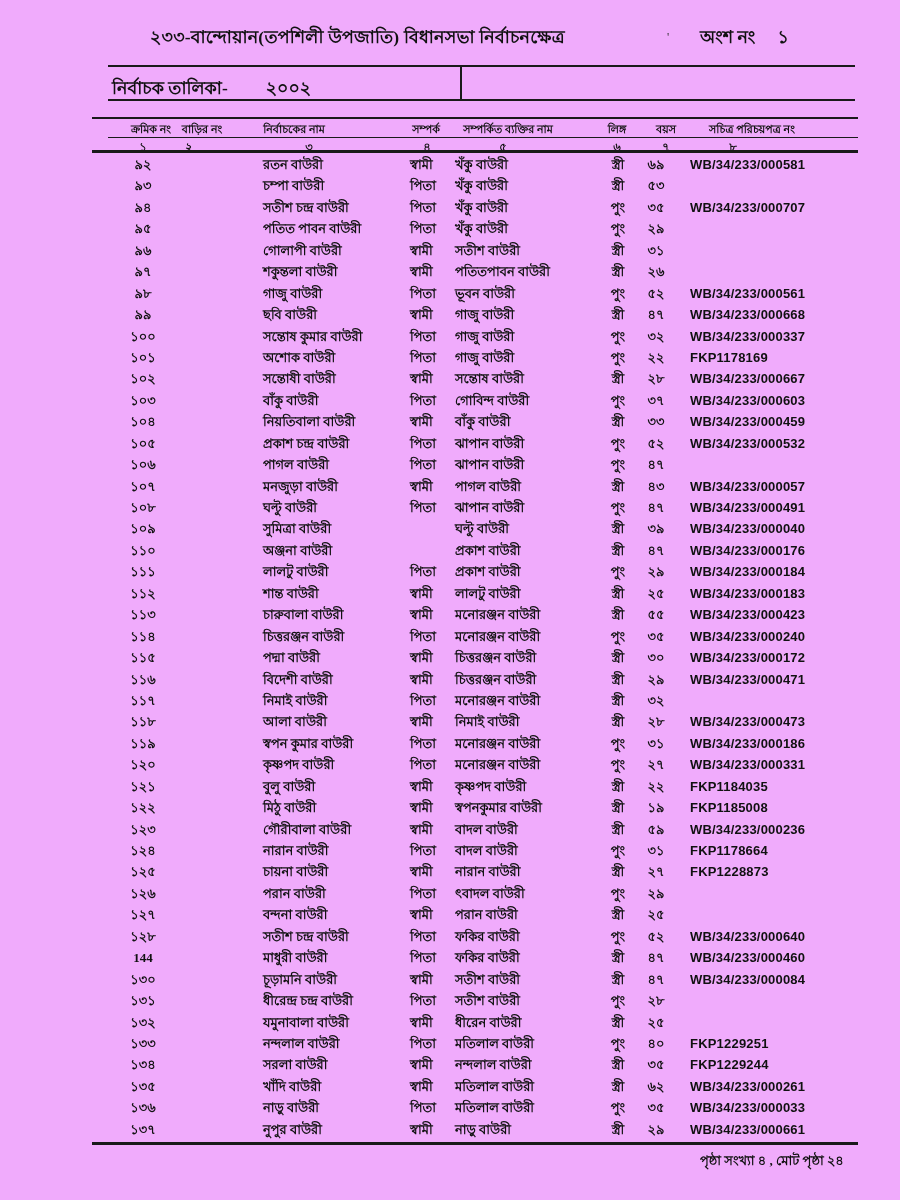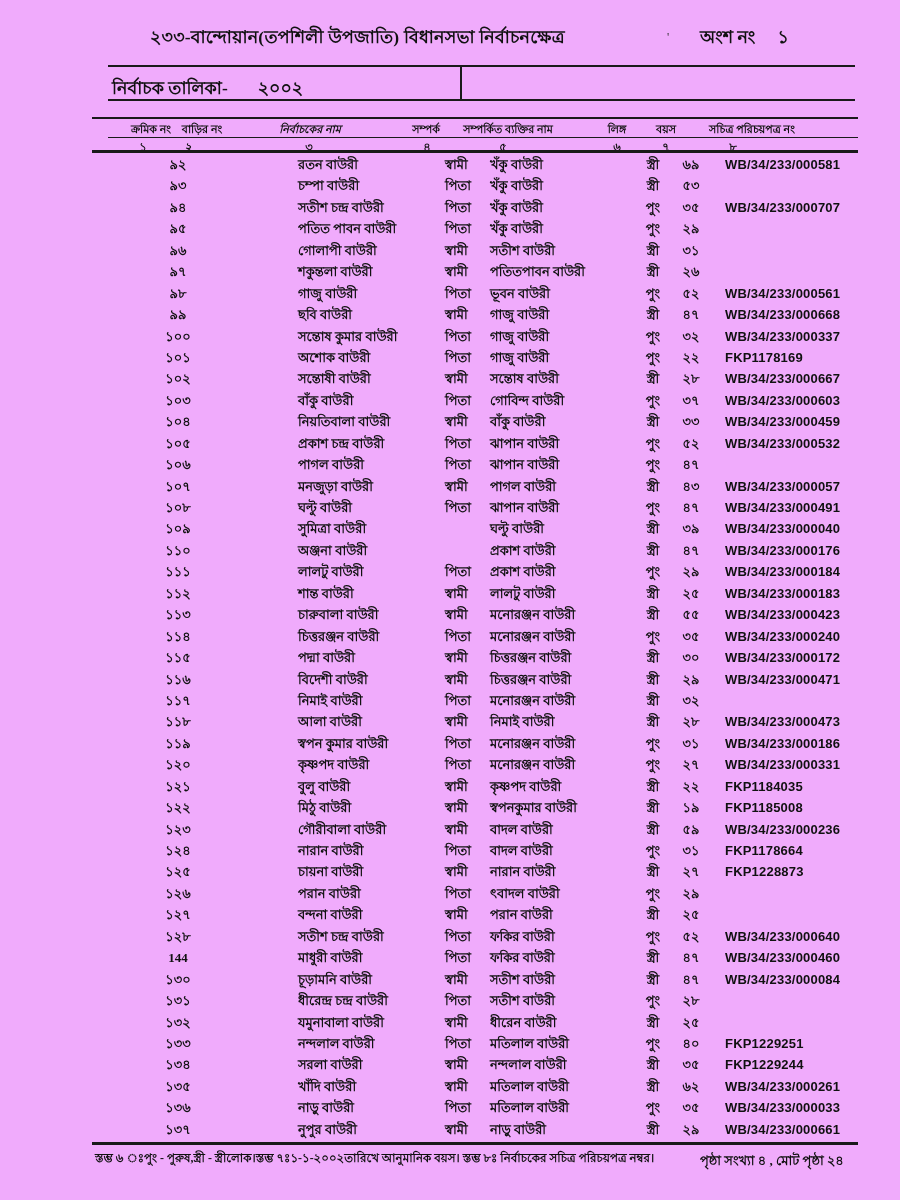"২০০২" .rolltitle .year { margin-left: 30px -> 38px }
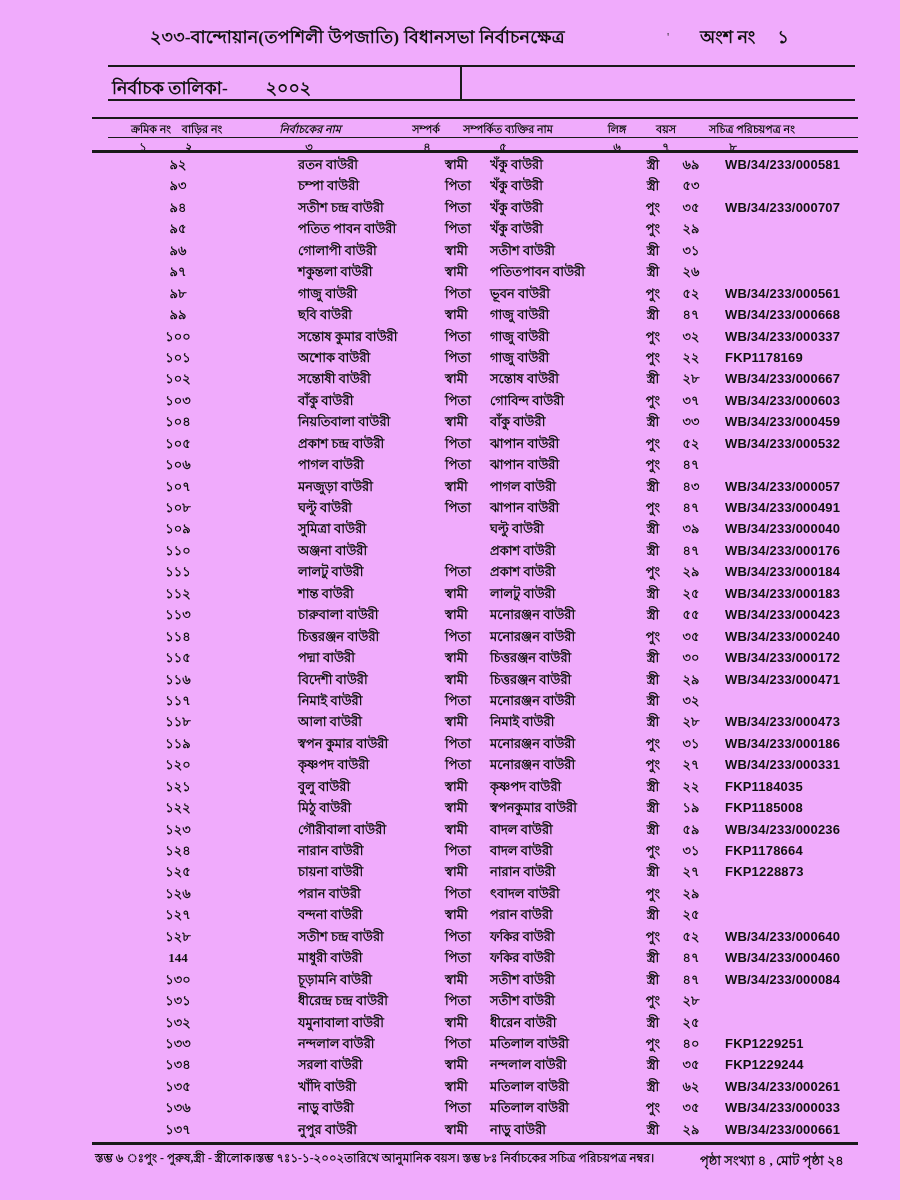"নির্বাচকের নাম" div.colhead { font-style: italic -> none; left: 248px -> 232px }
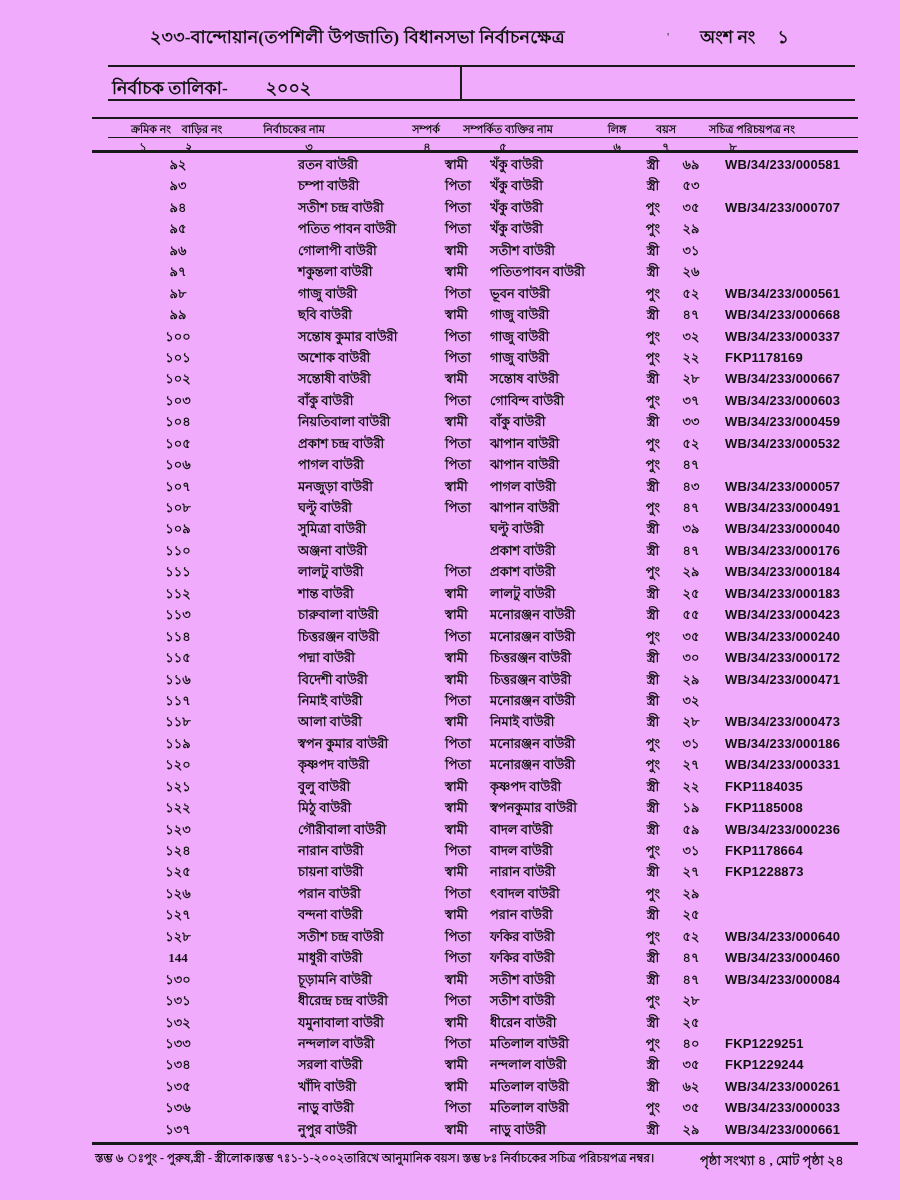"৯২" .tbody { padding-left: 35px -> none }
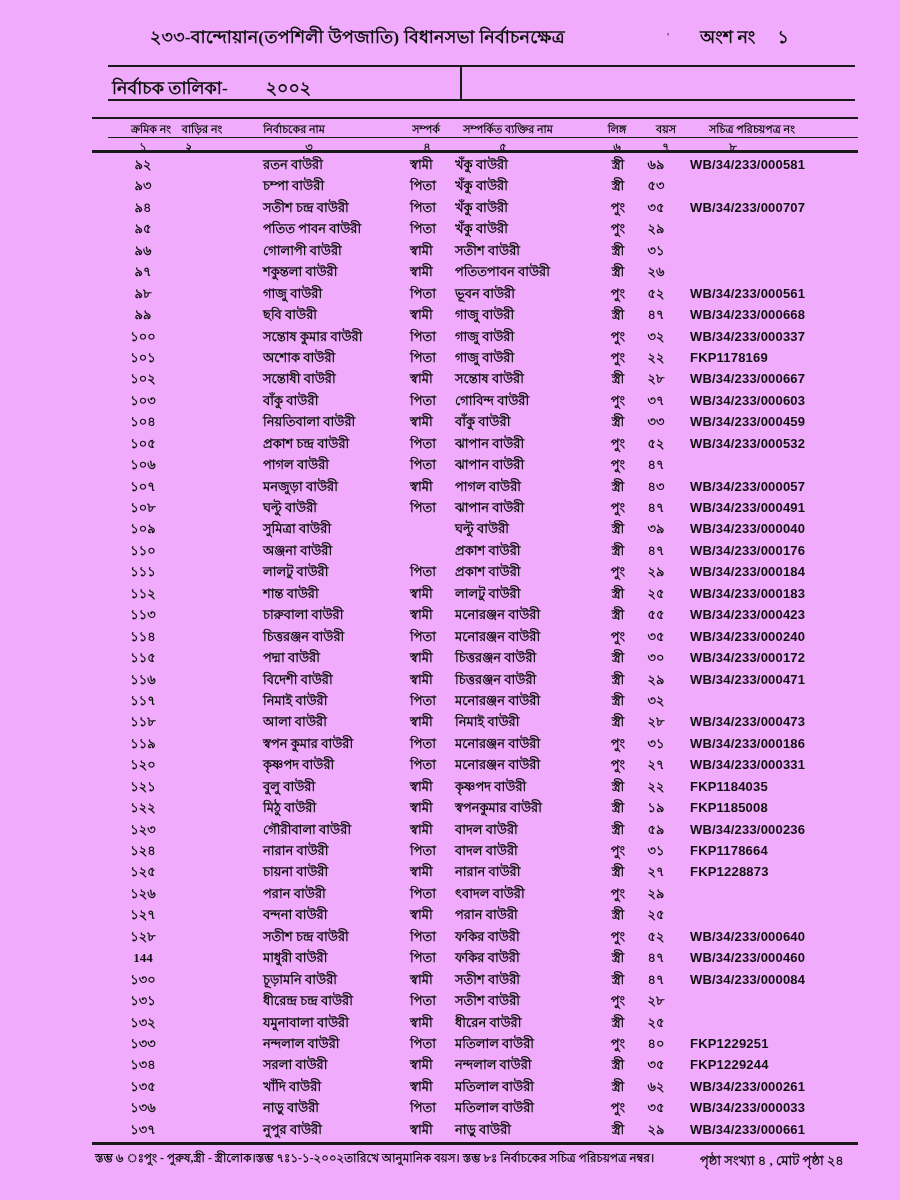"স্তম্ভ ৬ ঃপুং - পুরুষ,স্ত্রী" div.abs { html: <div>স্তম্ভ ৬ ঃপুং - পুরুষ,স্ত্রী - স্ত্রীলোক।স্তম্ভ ৭ঃ১-১-২০০২তারিখে আনুমানিক বয়স। স্তম্ভ ৮ঃ নির্বাচকের সচিত্র পরিচয়পত্র নম্বর।</div> -> none }
